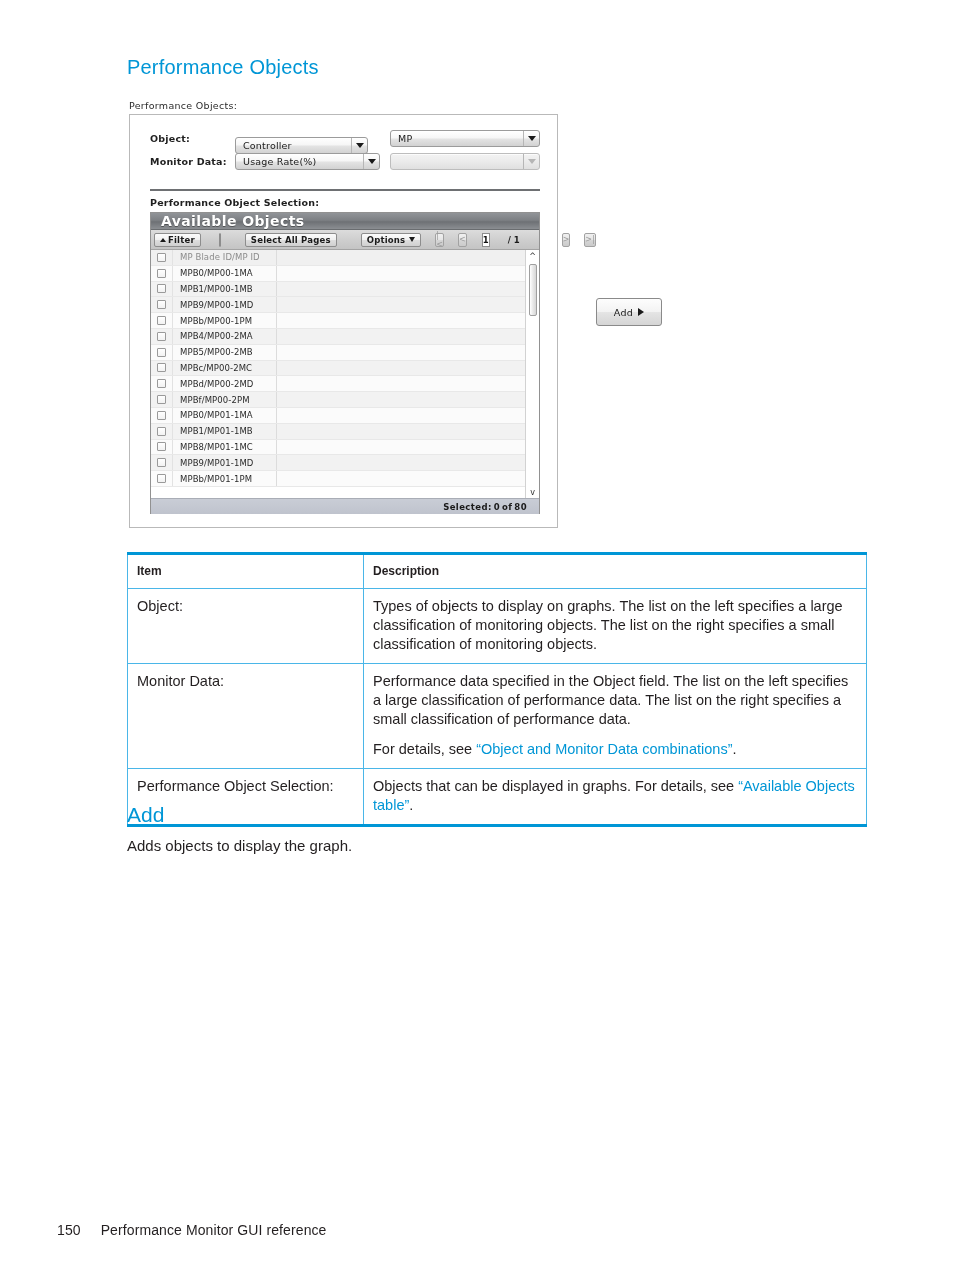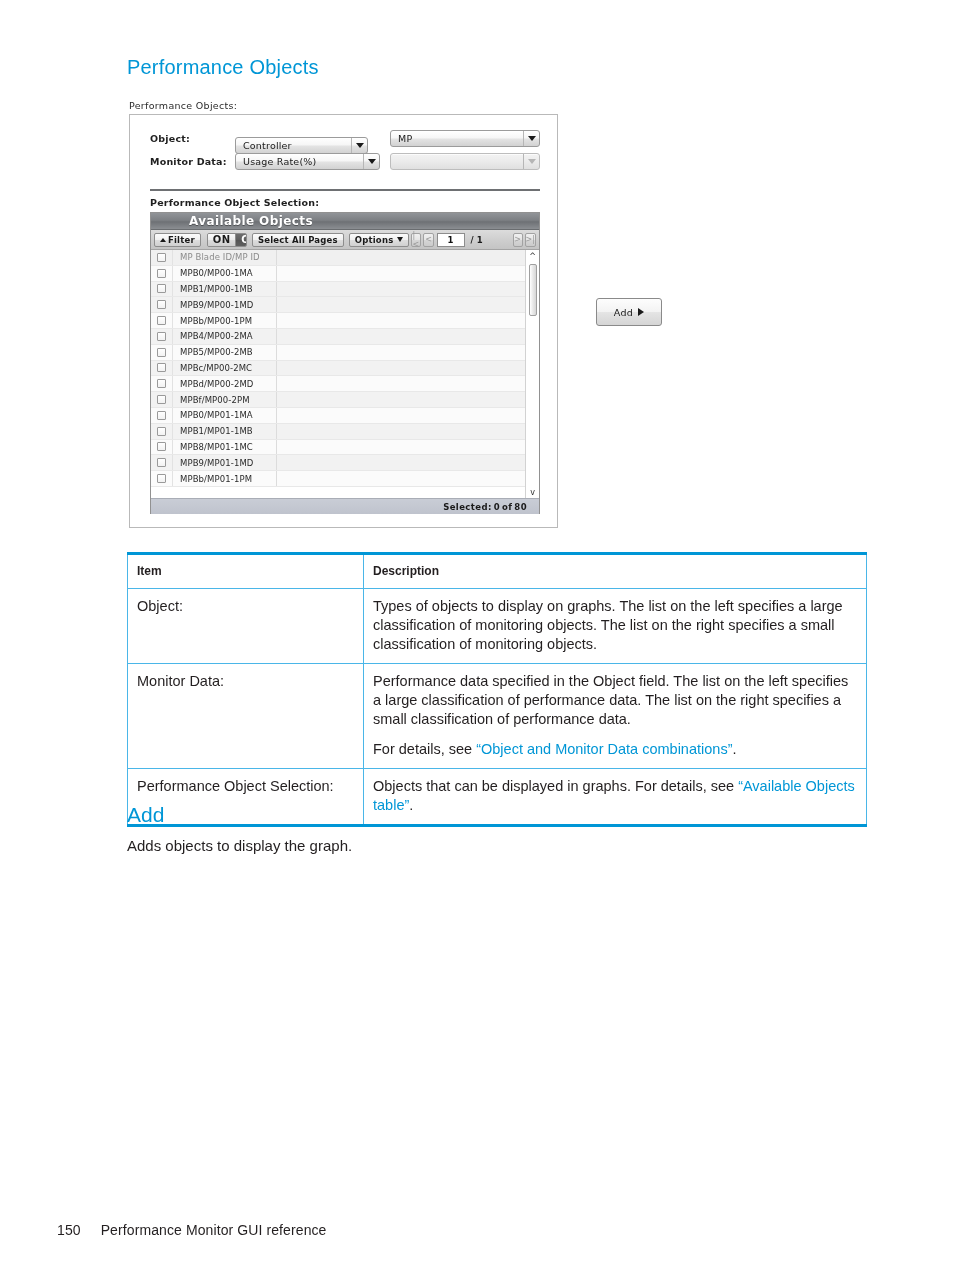"Available Objects" .ao-title span { font-size: 12px -> 14px; margin-left: 28px -> none }
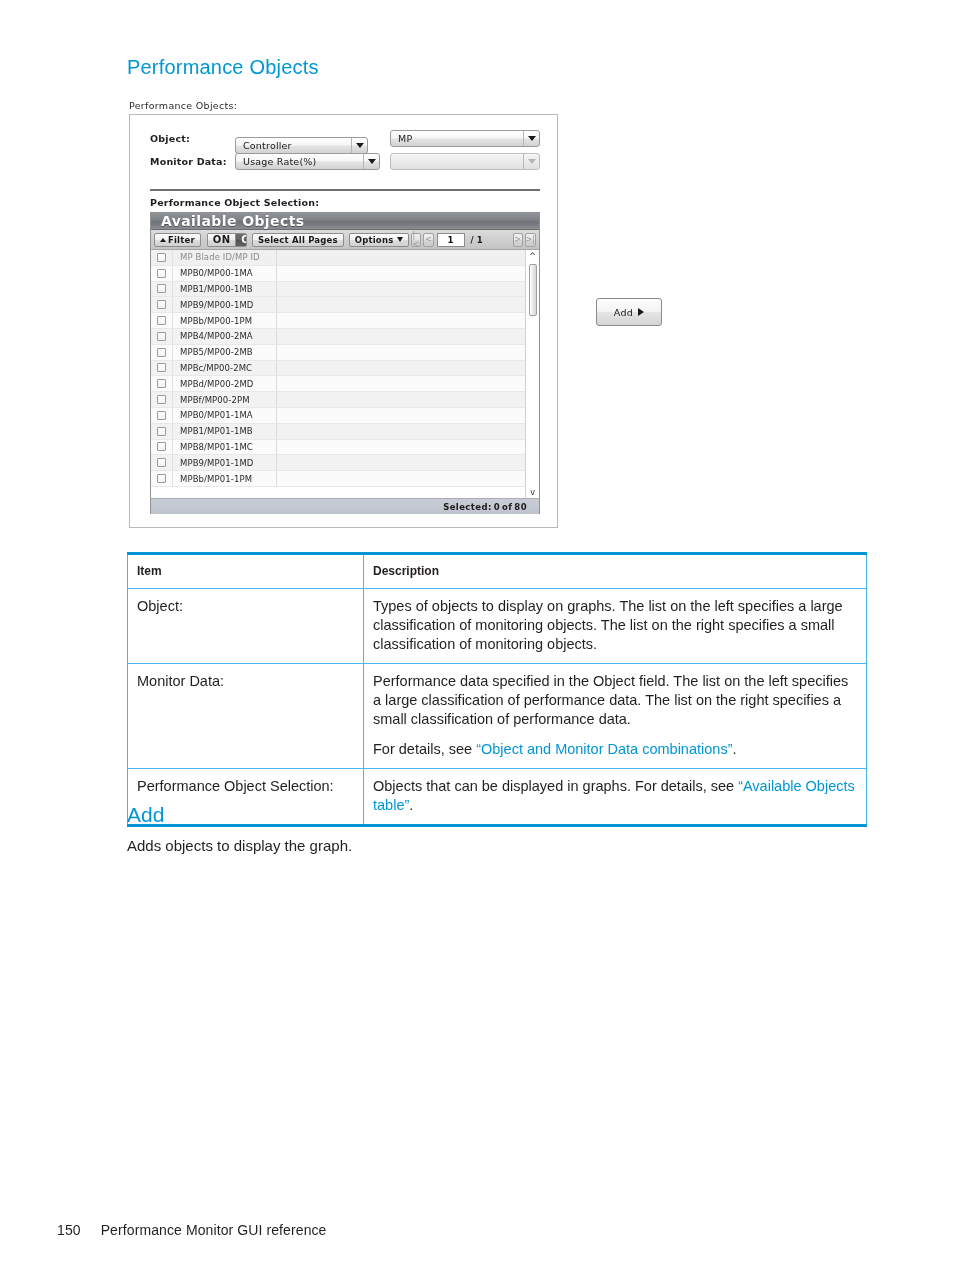"Filter" .ao-toolbar { gap: 0px -> 12px }
